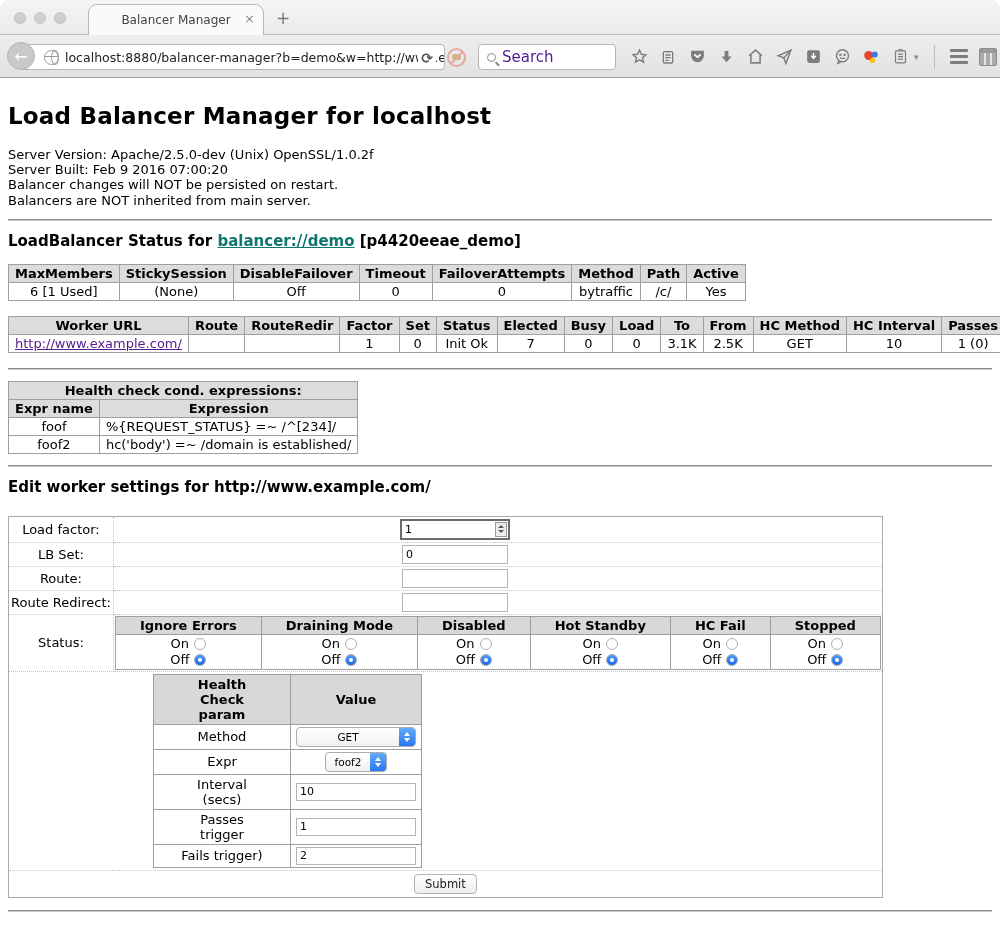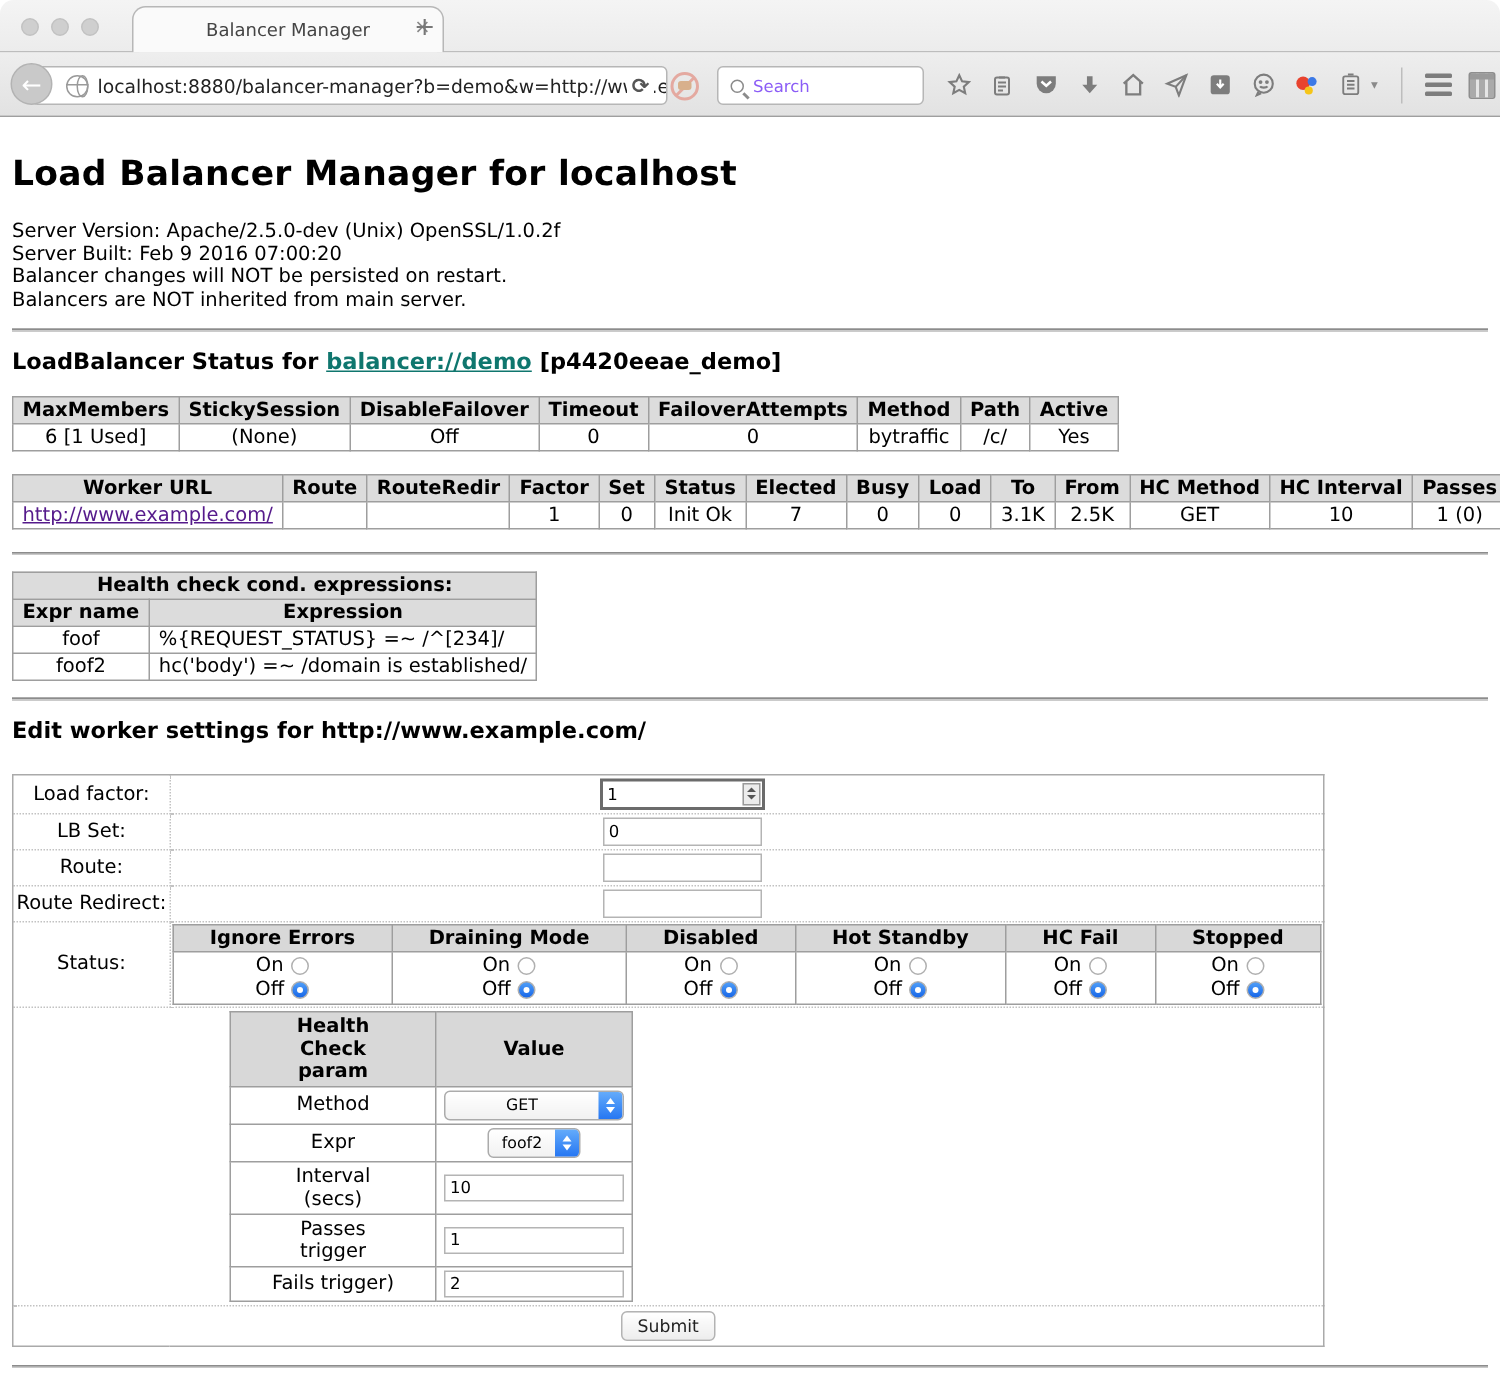"Balancer Manager" .tab { width: 208px -> 176px }
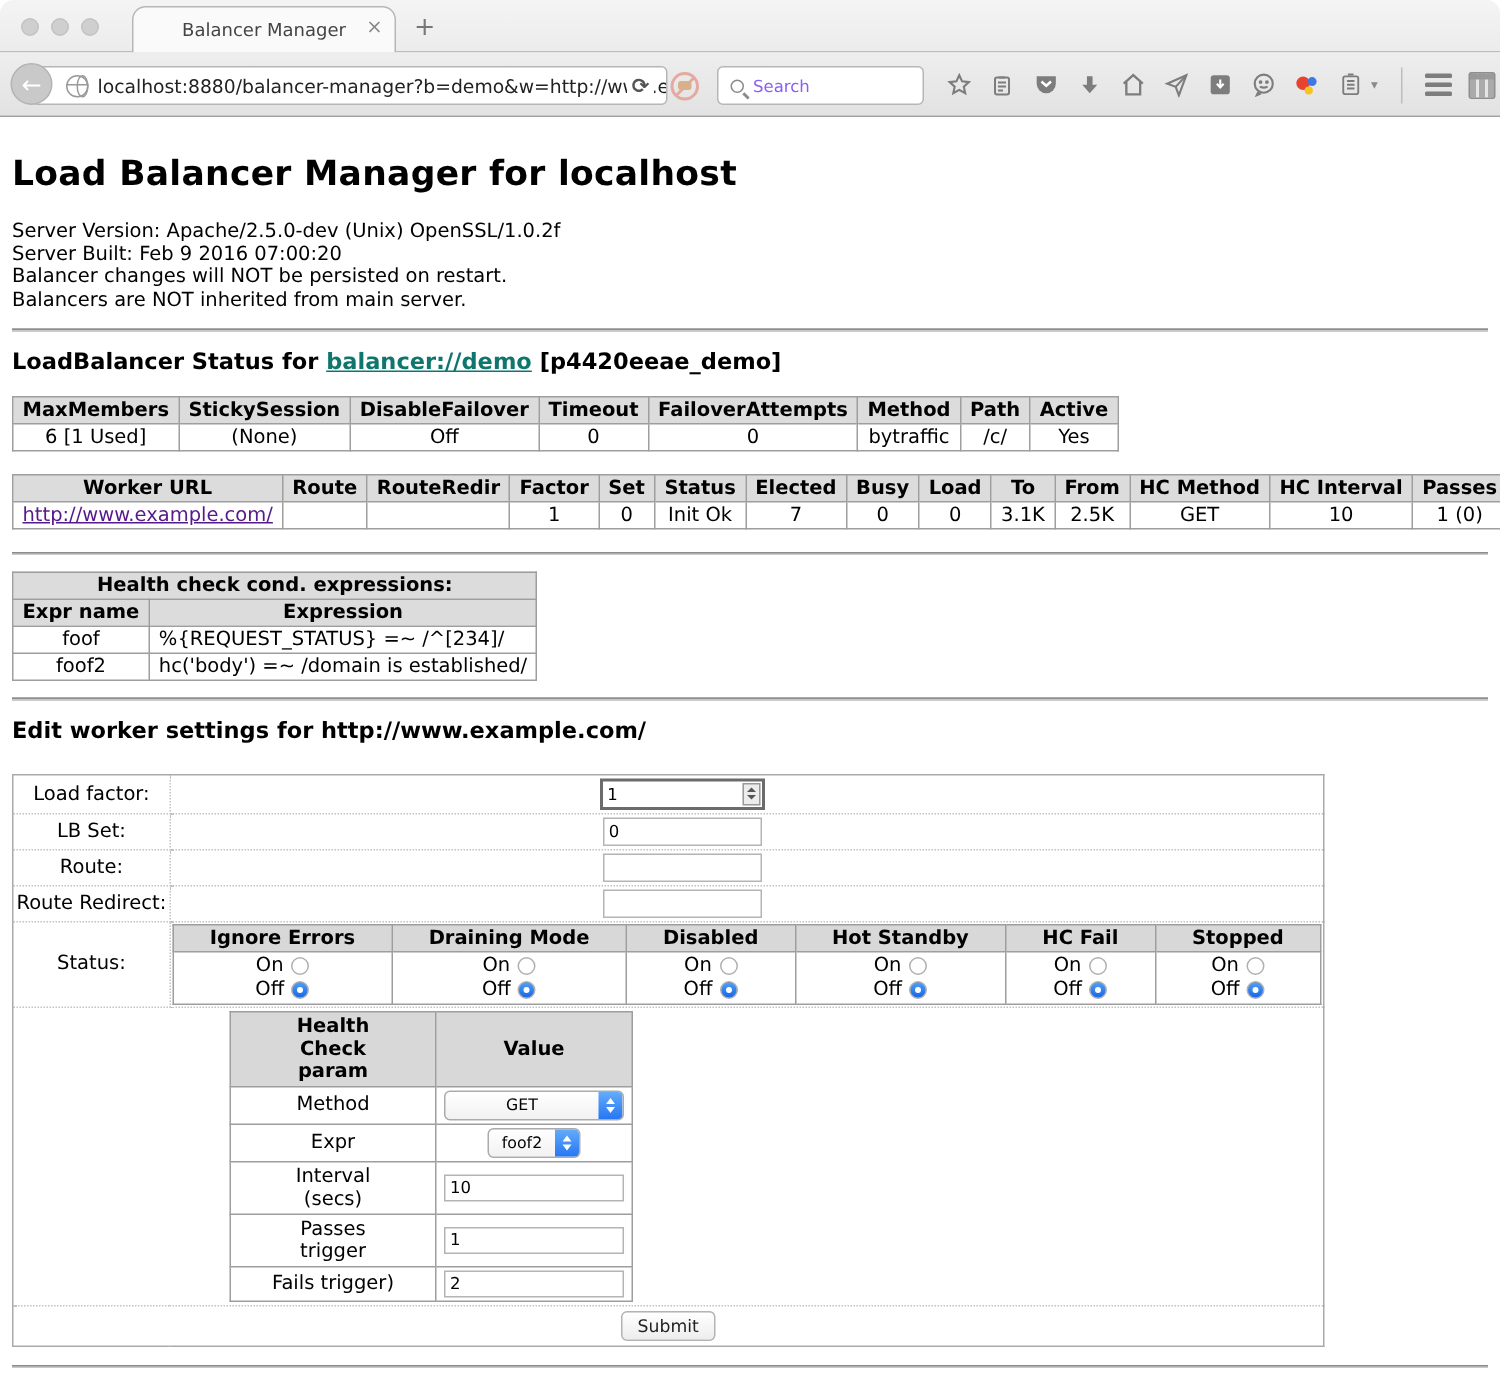"Search" .searchtext { color: #8b5cf6 -> #4c1d95; font-size: 11px -> 15px }
